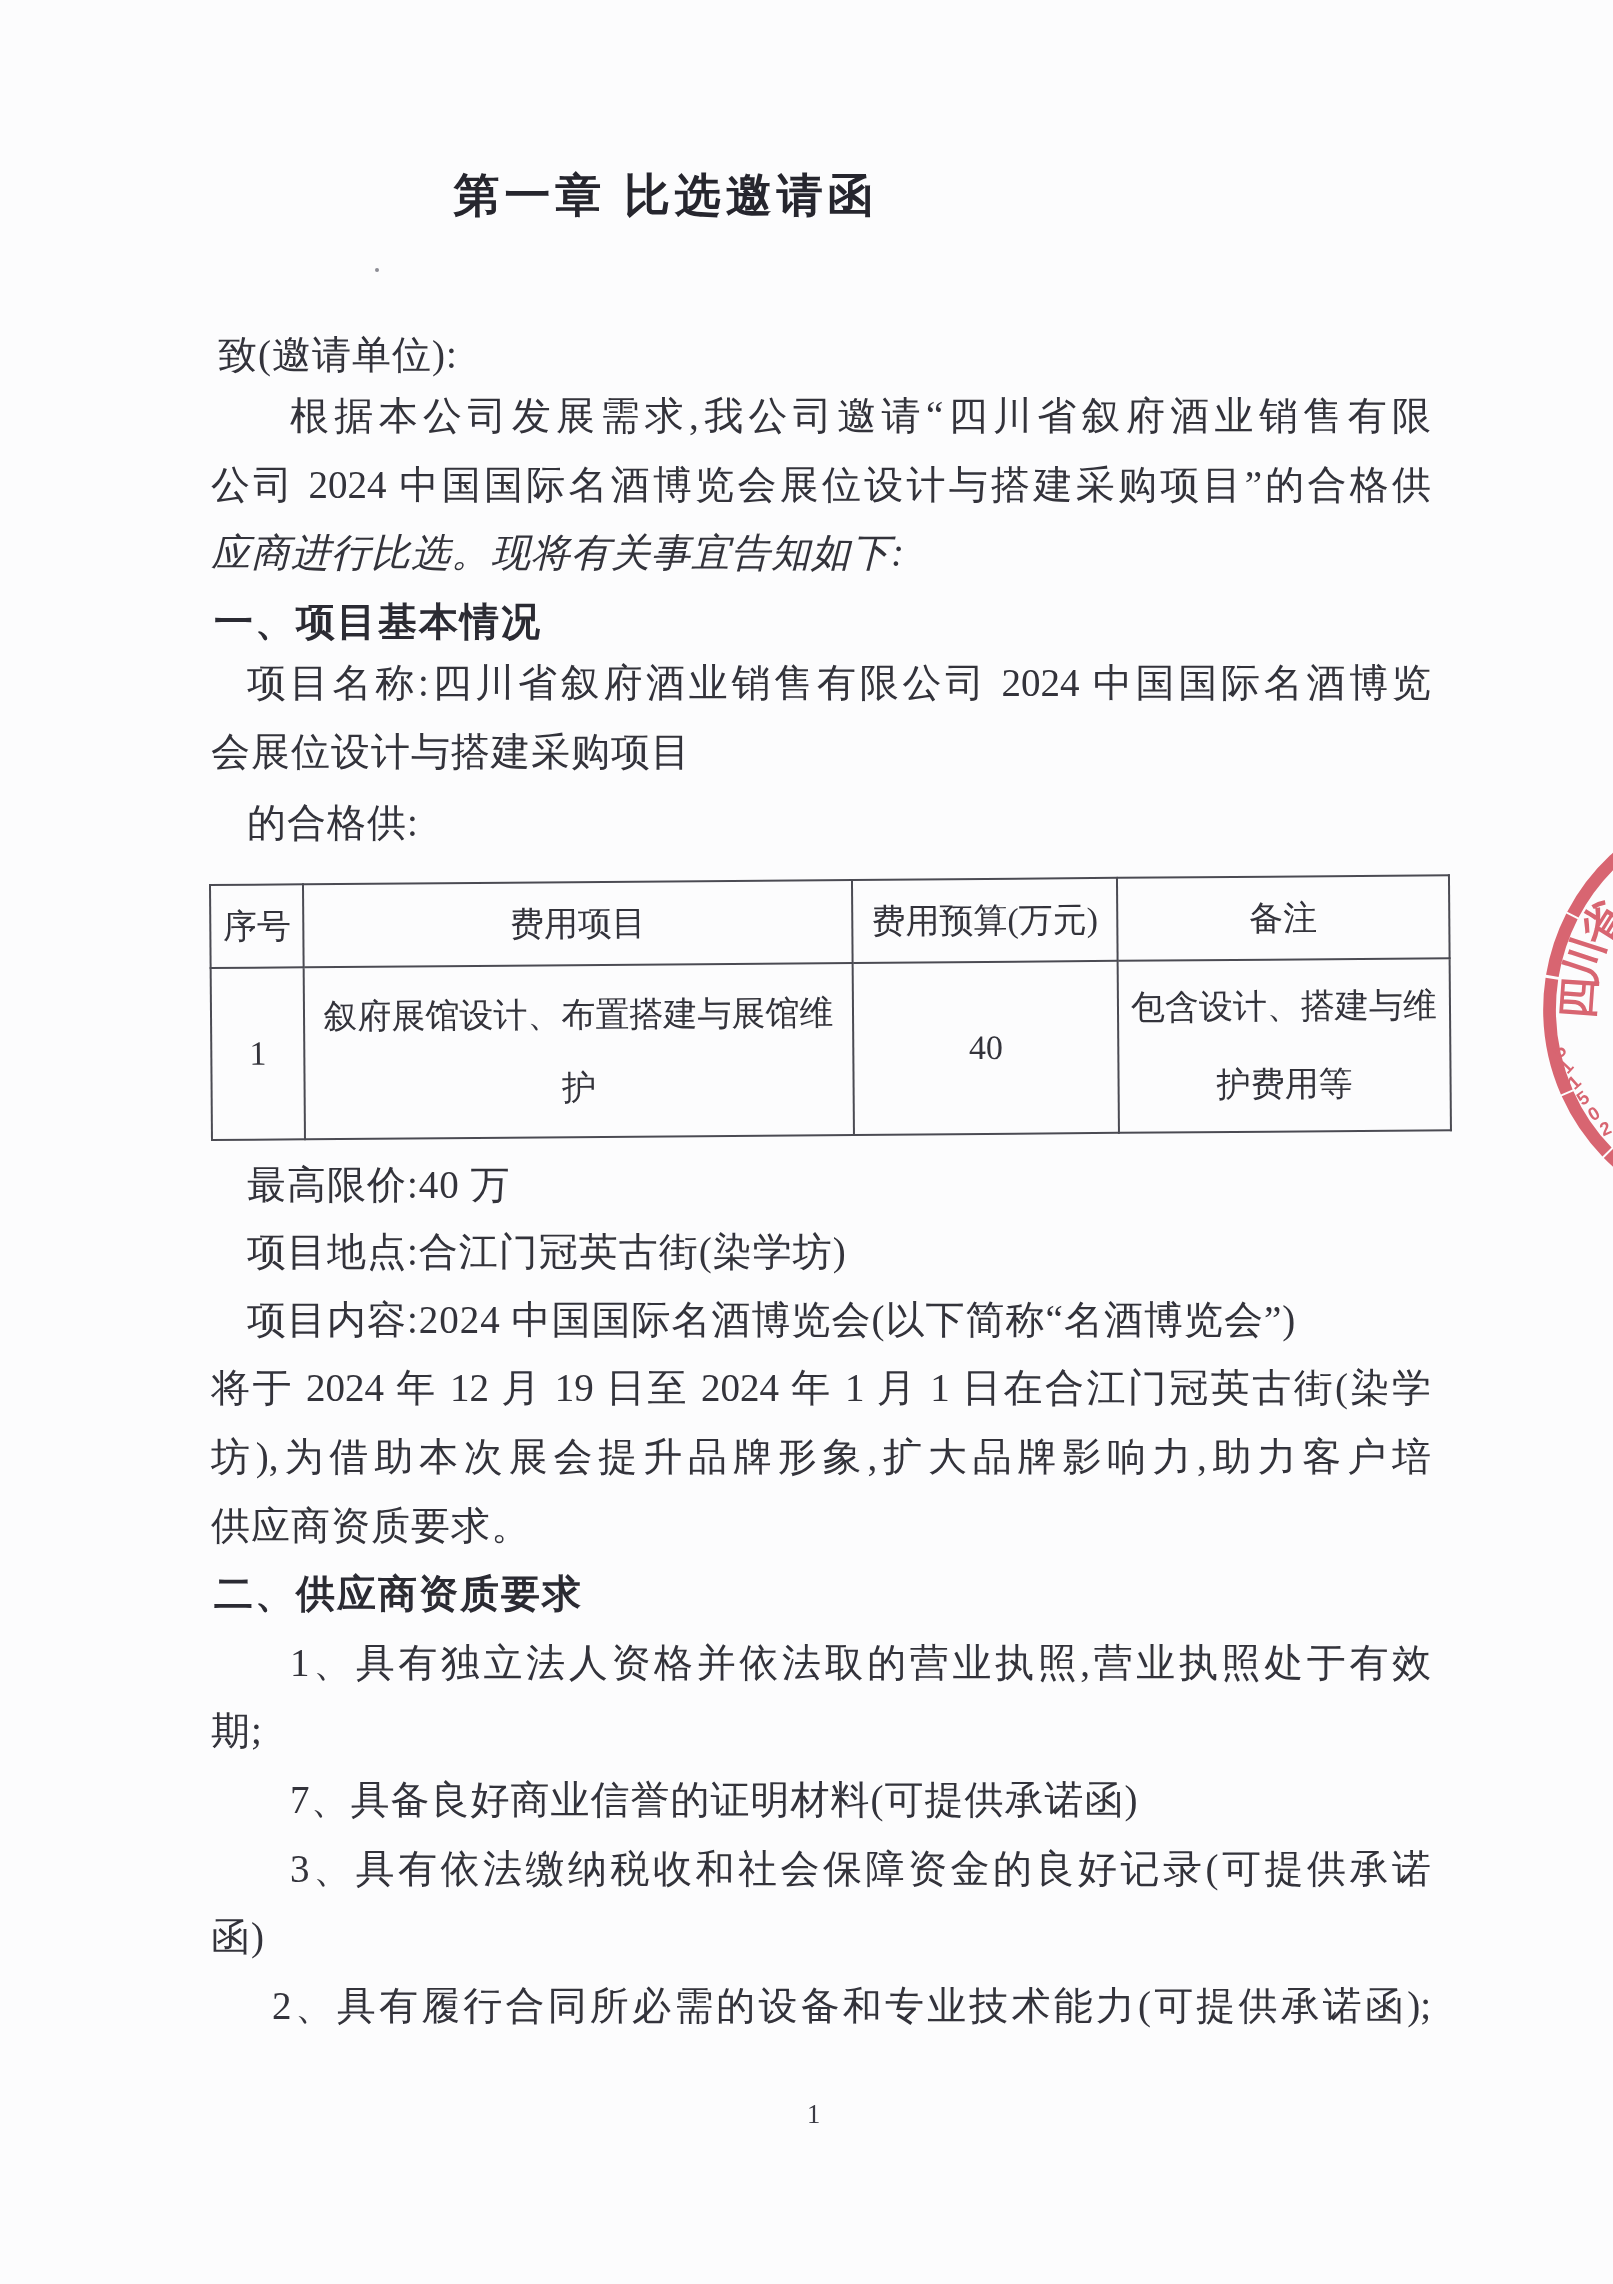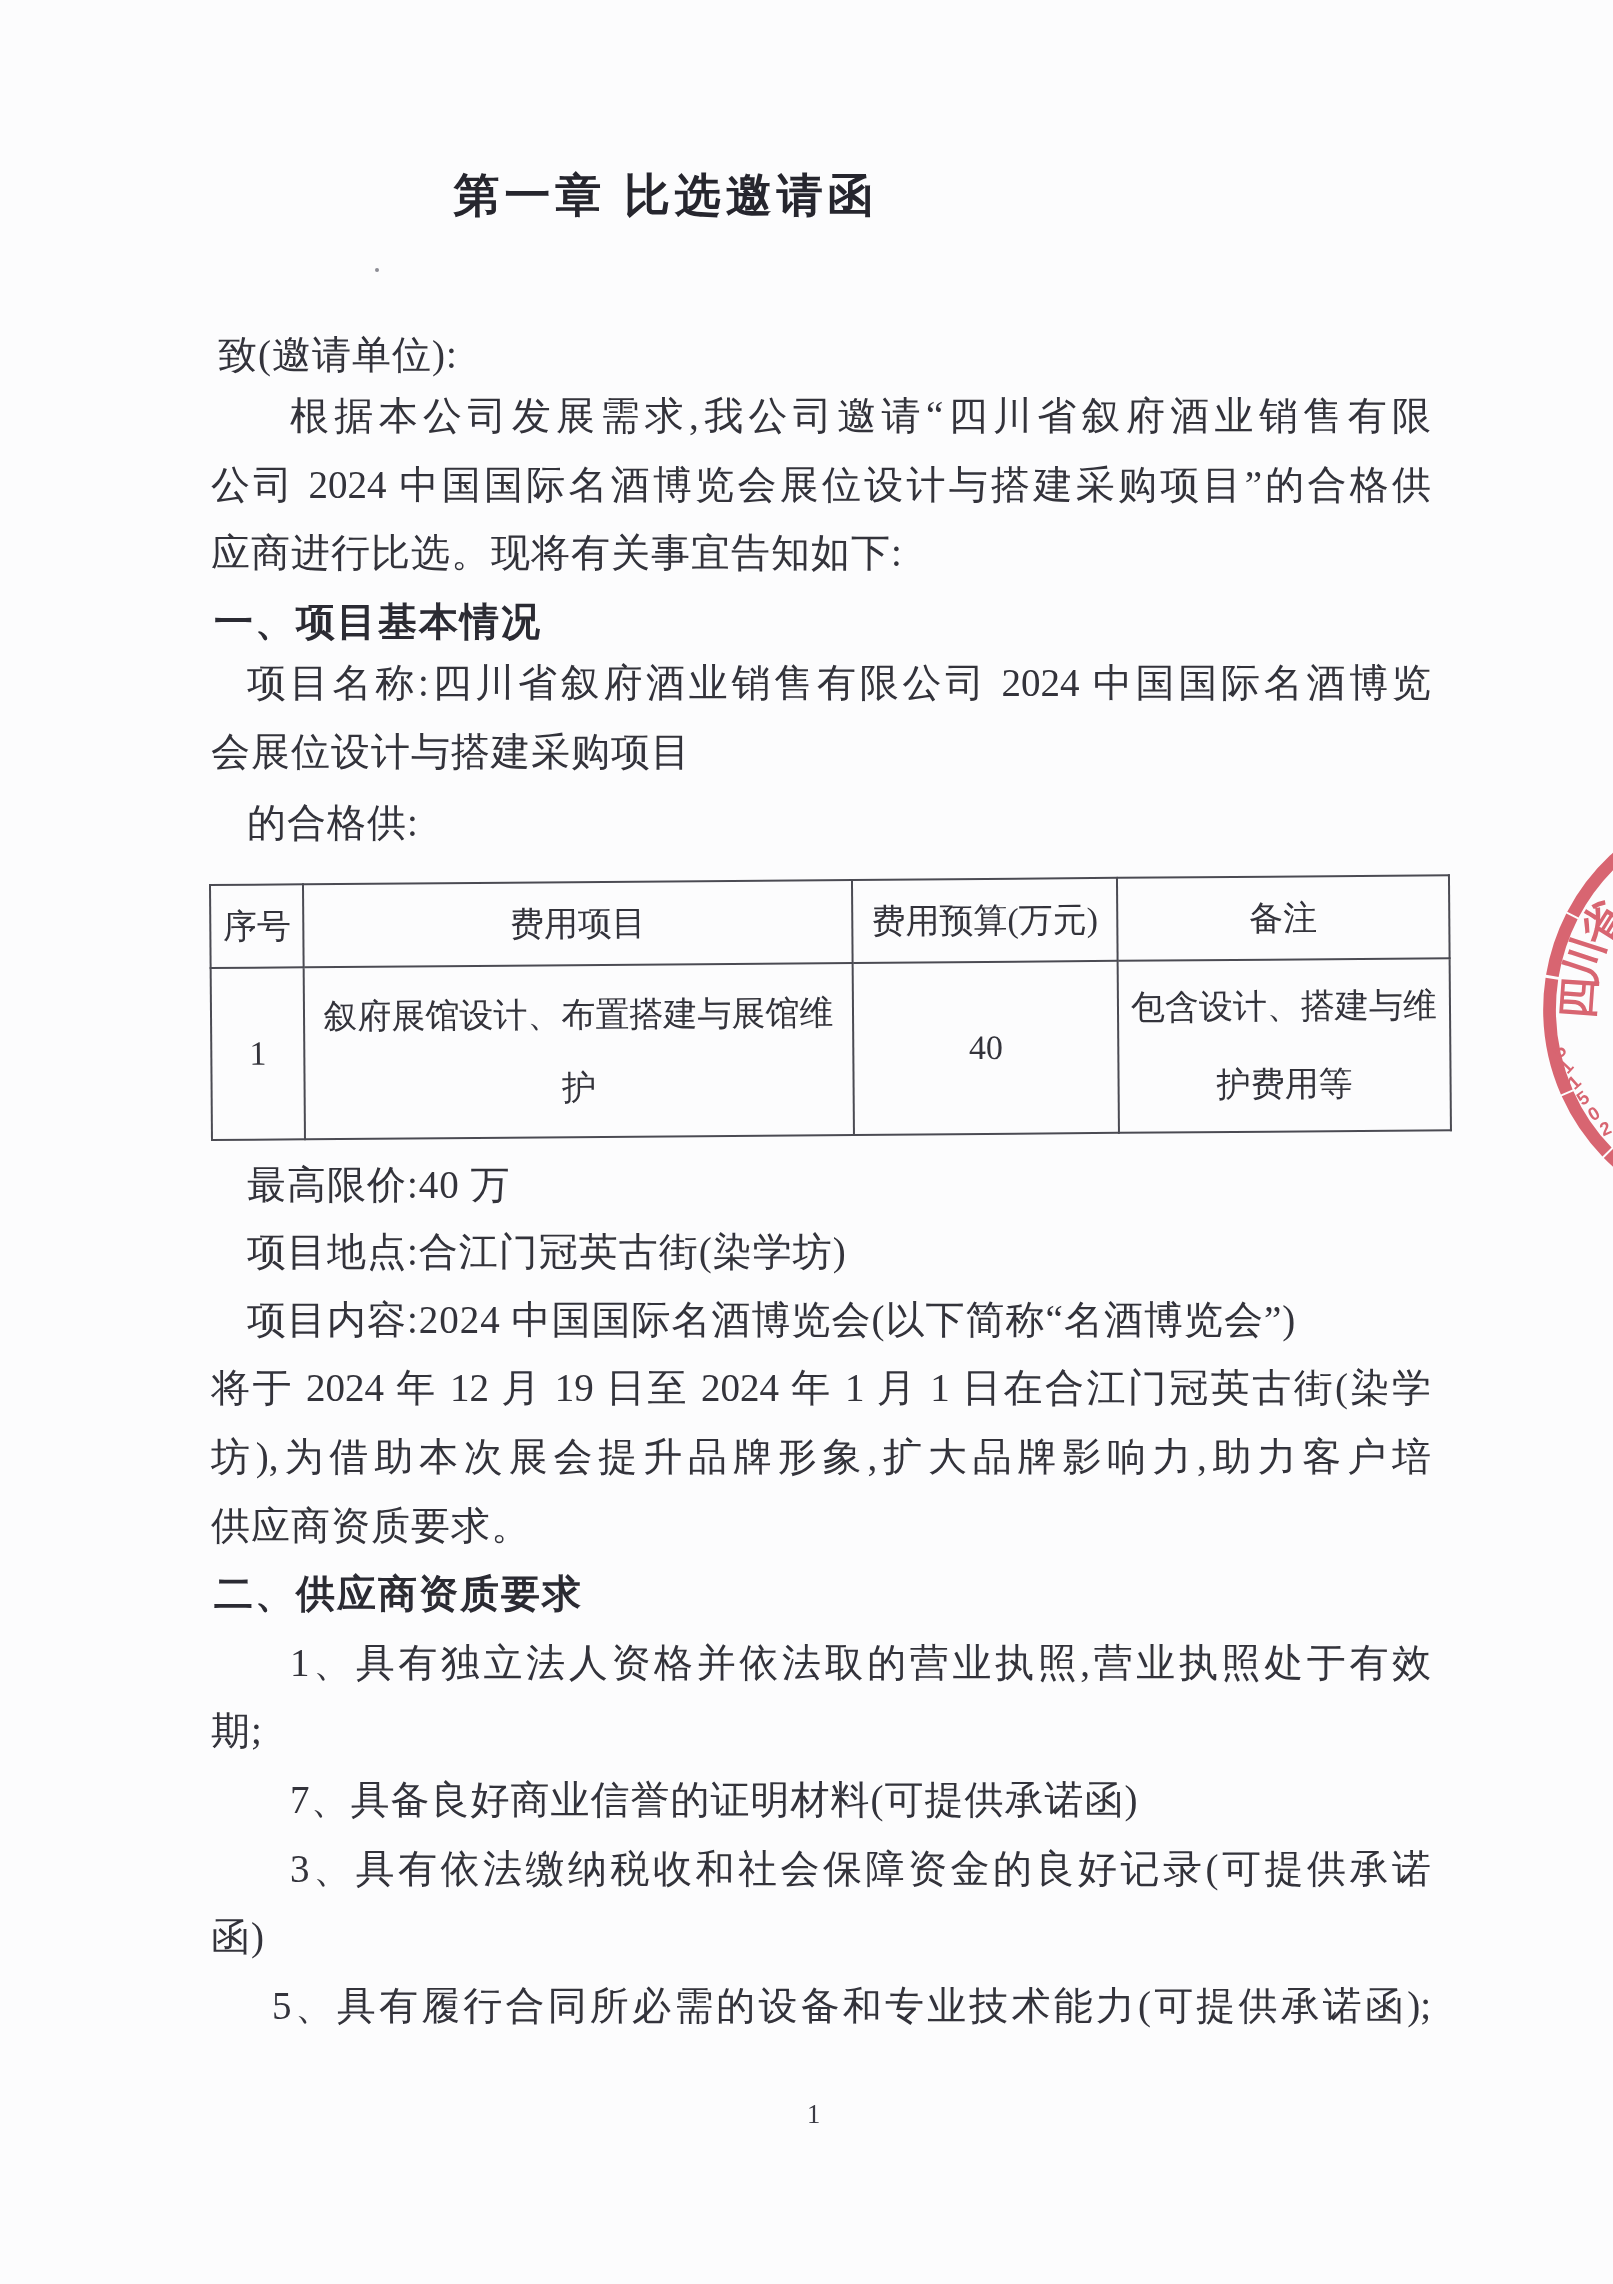"应商进行比选。现将有关事宜告知如下:" div.ln { font-style: none -> italic }
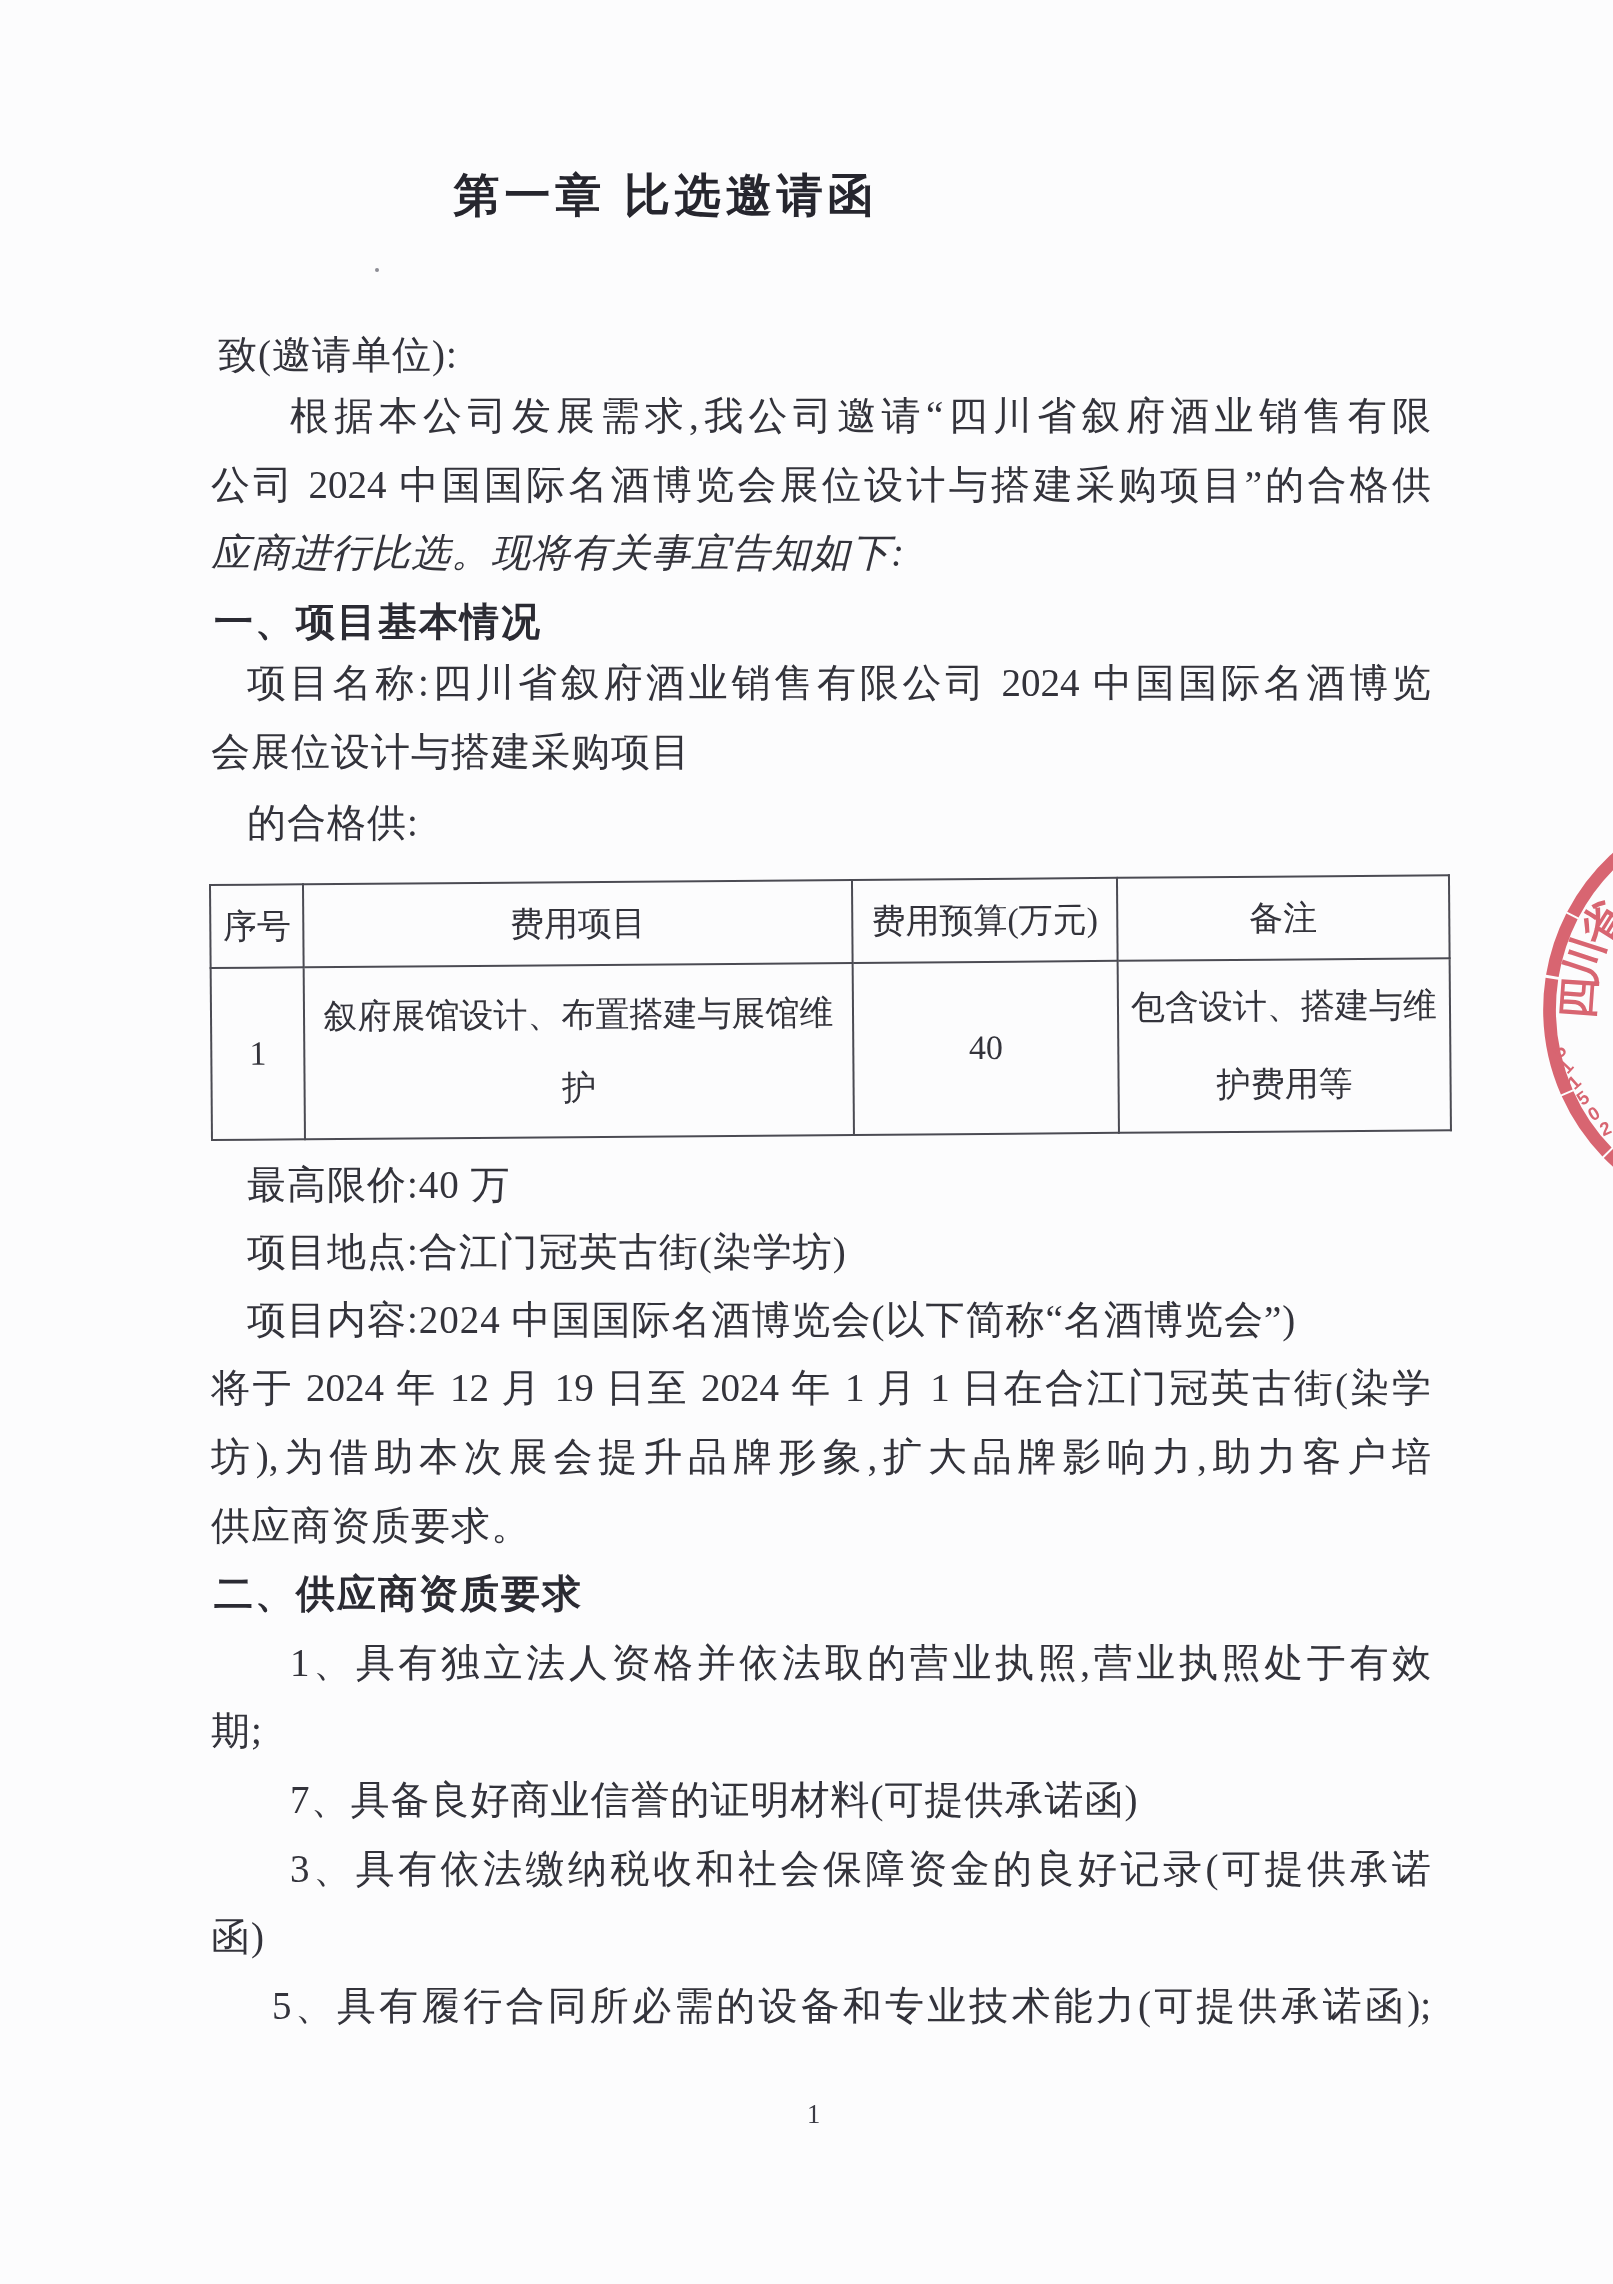"5、具有履行合同所必需的设备和专业技术能力(可提供承诺函);" div.ln { text: 5 -> 2 }
